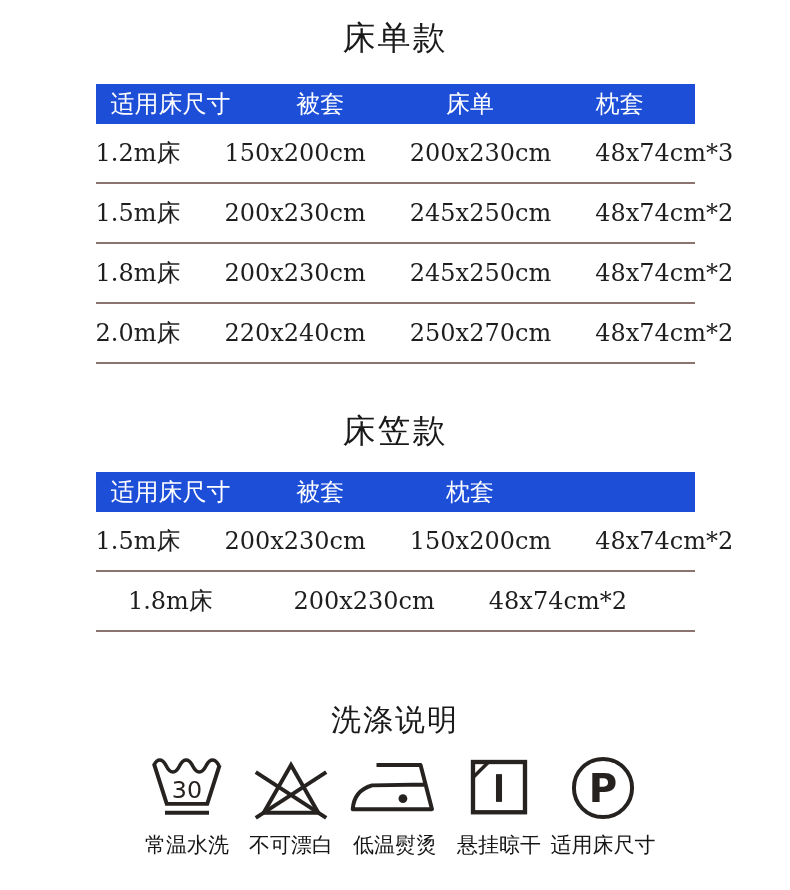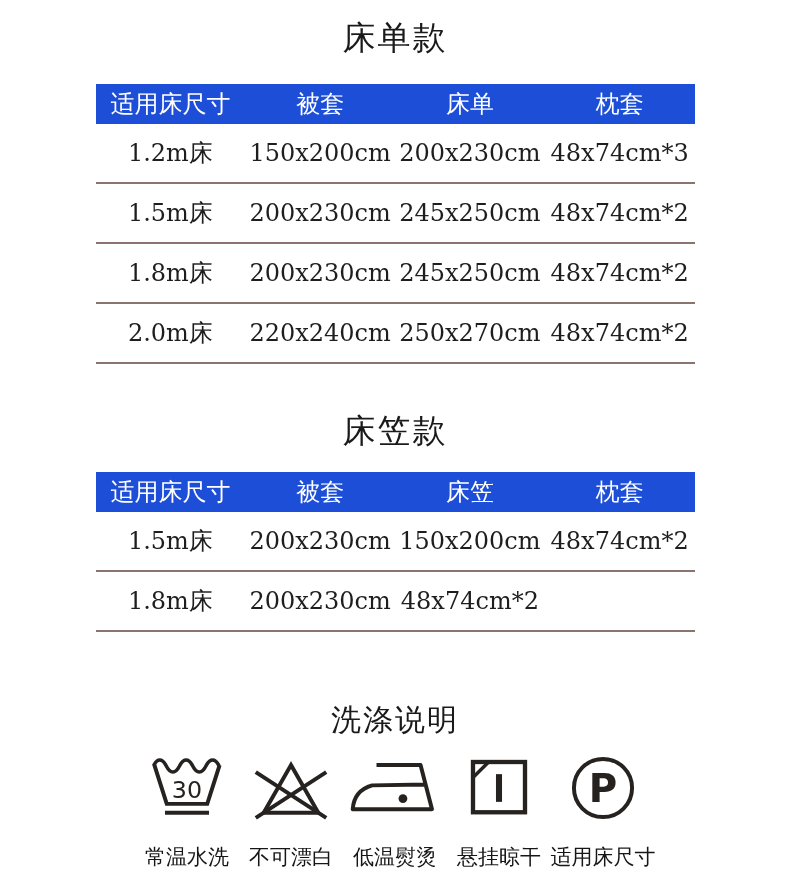"1.2m床" .trow { gap: none -> 44px }
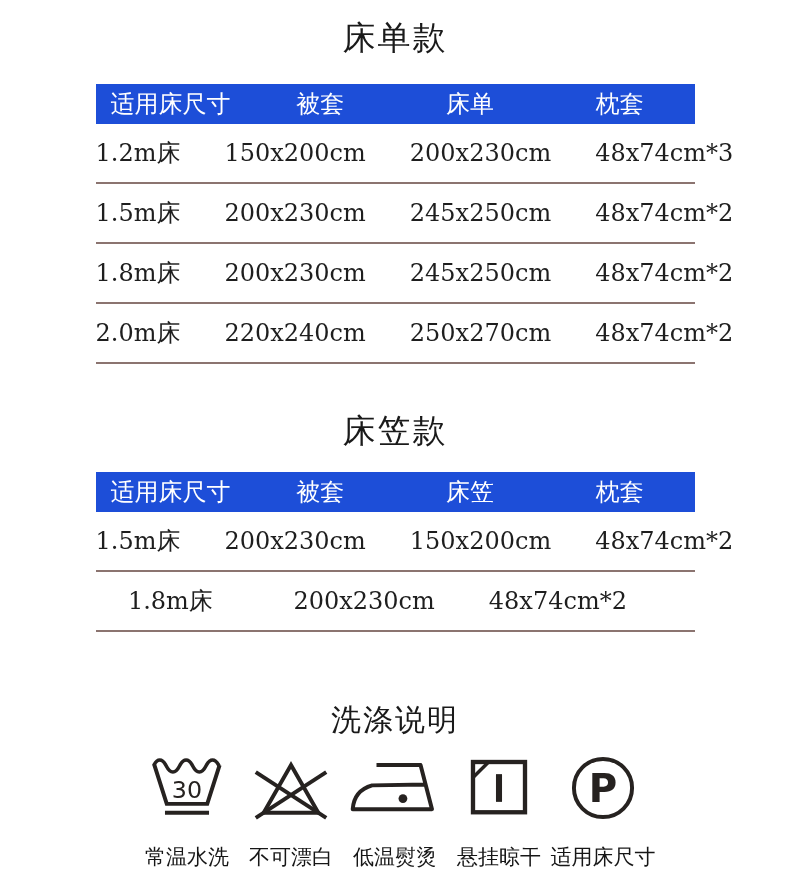"床笠" div.cell { html: <div>床笠</div> -> none }
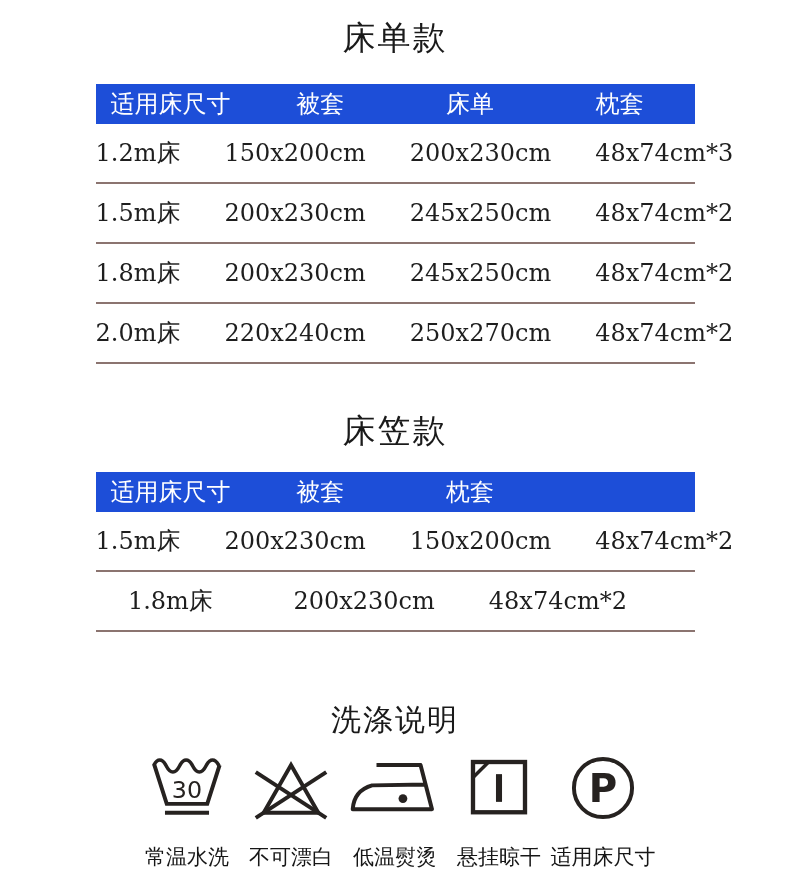"常温水洗" .care-label { margin-top: 20px -> 8px }
